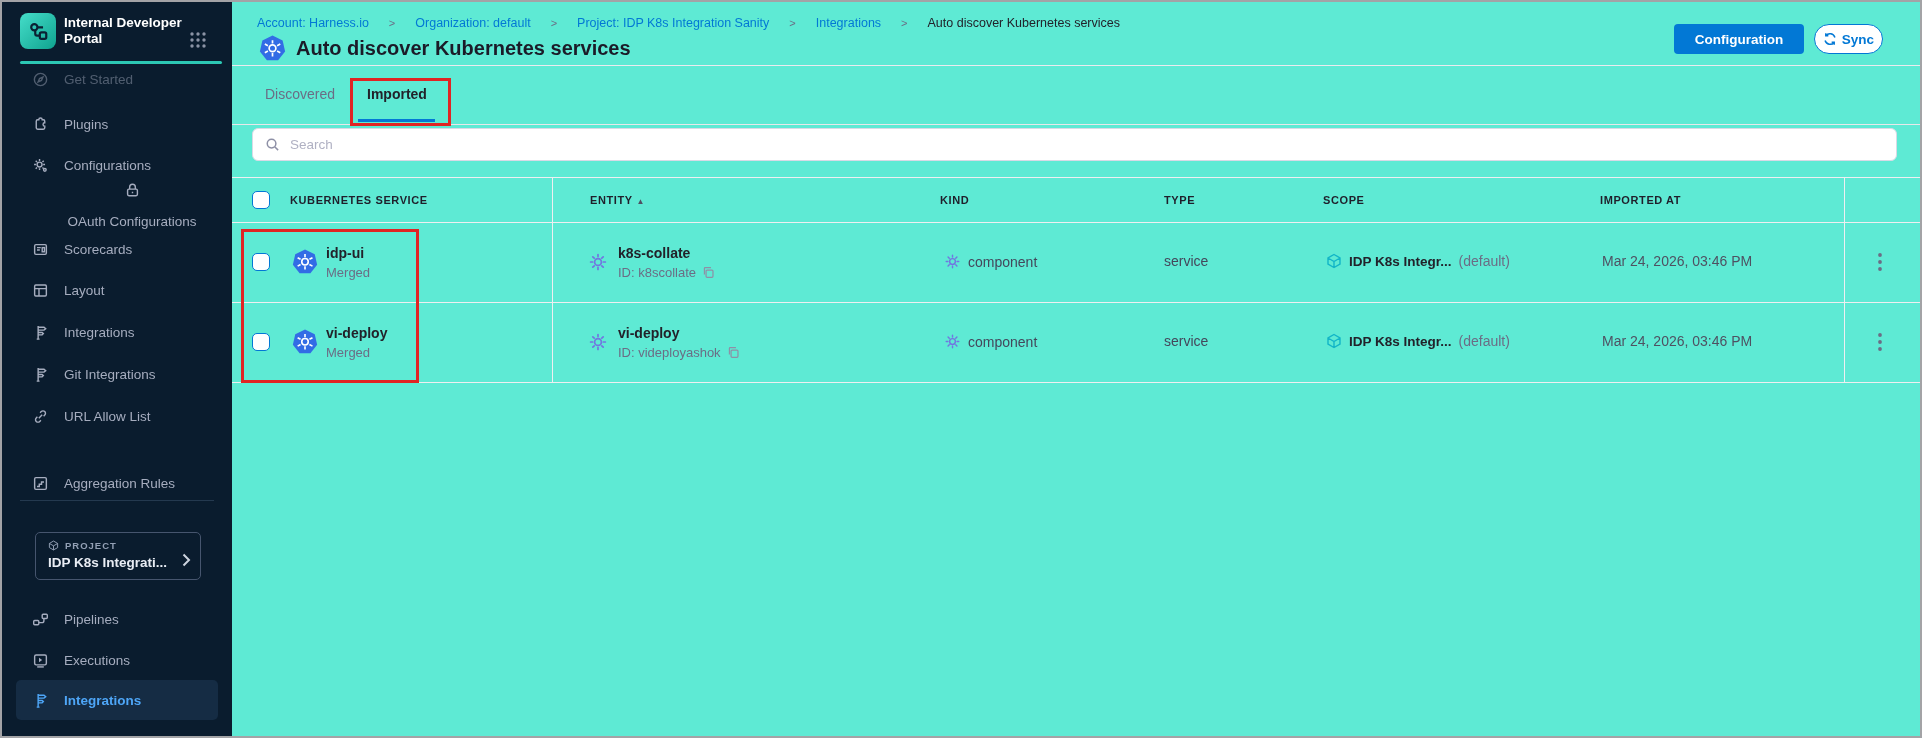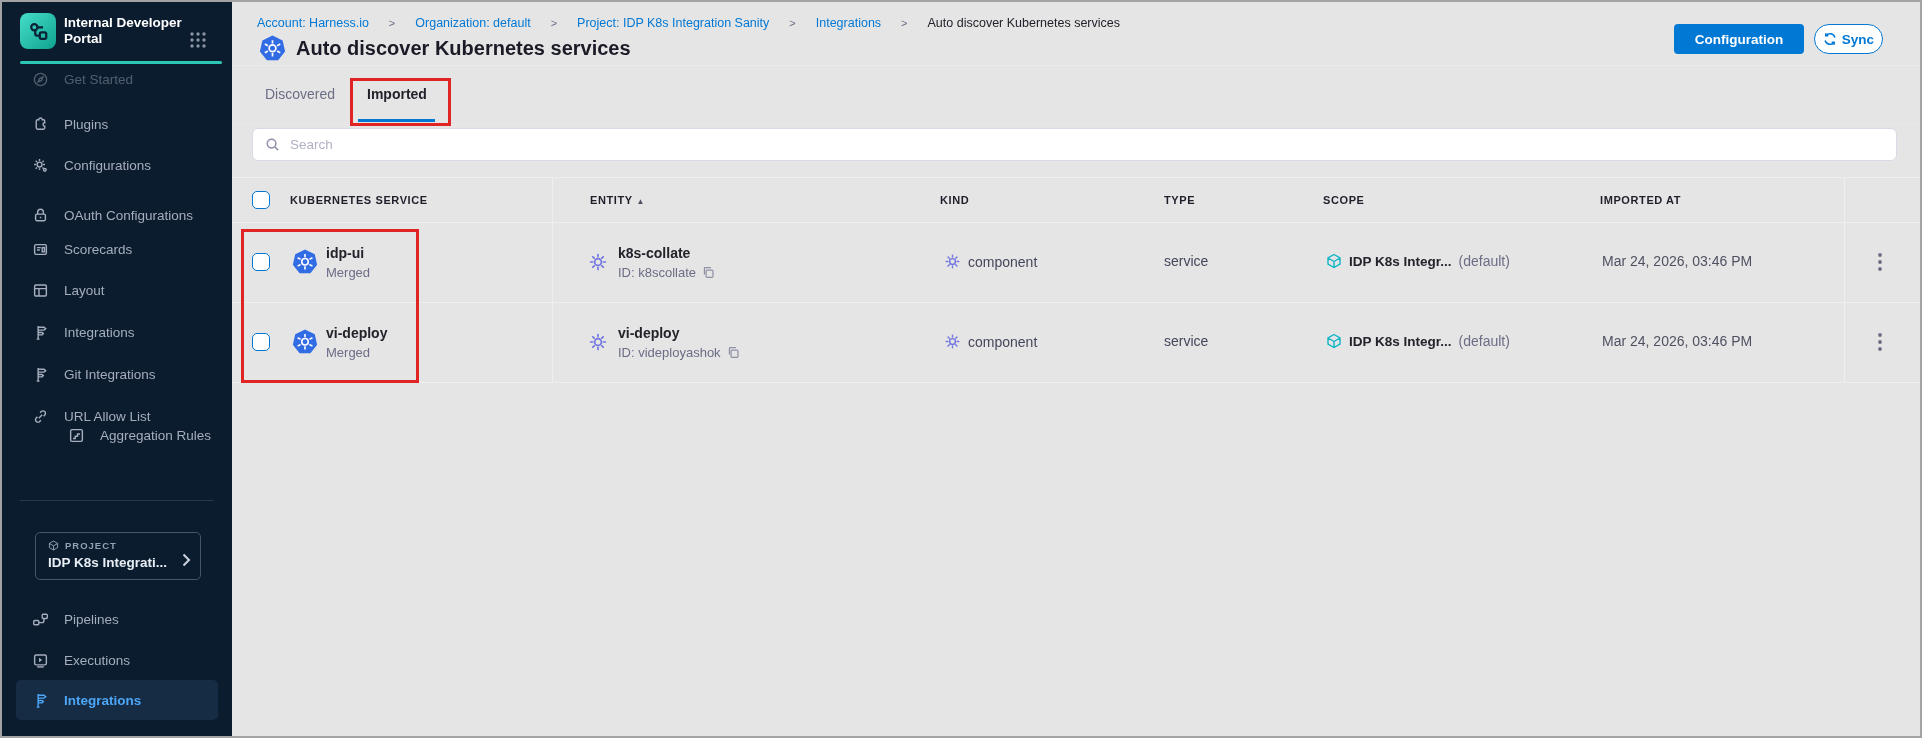"Internal Developer Portal" .screen { background: #e5e5e5 -> #5eead4 }
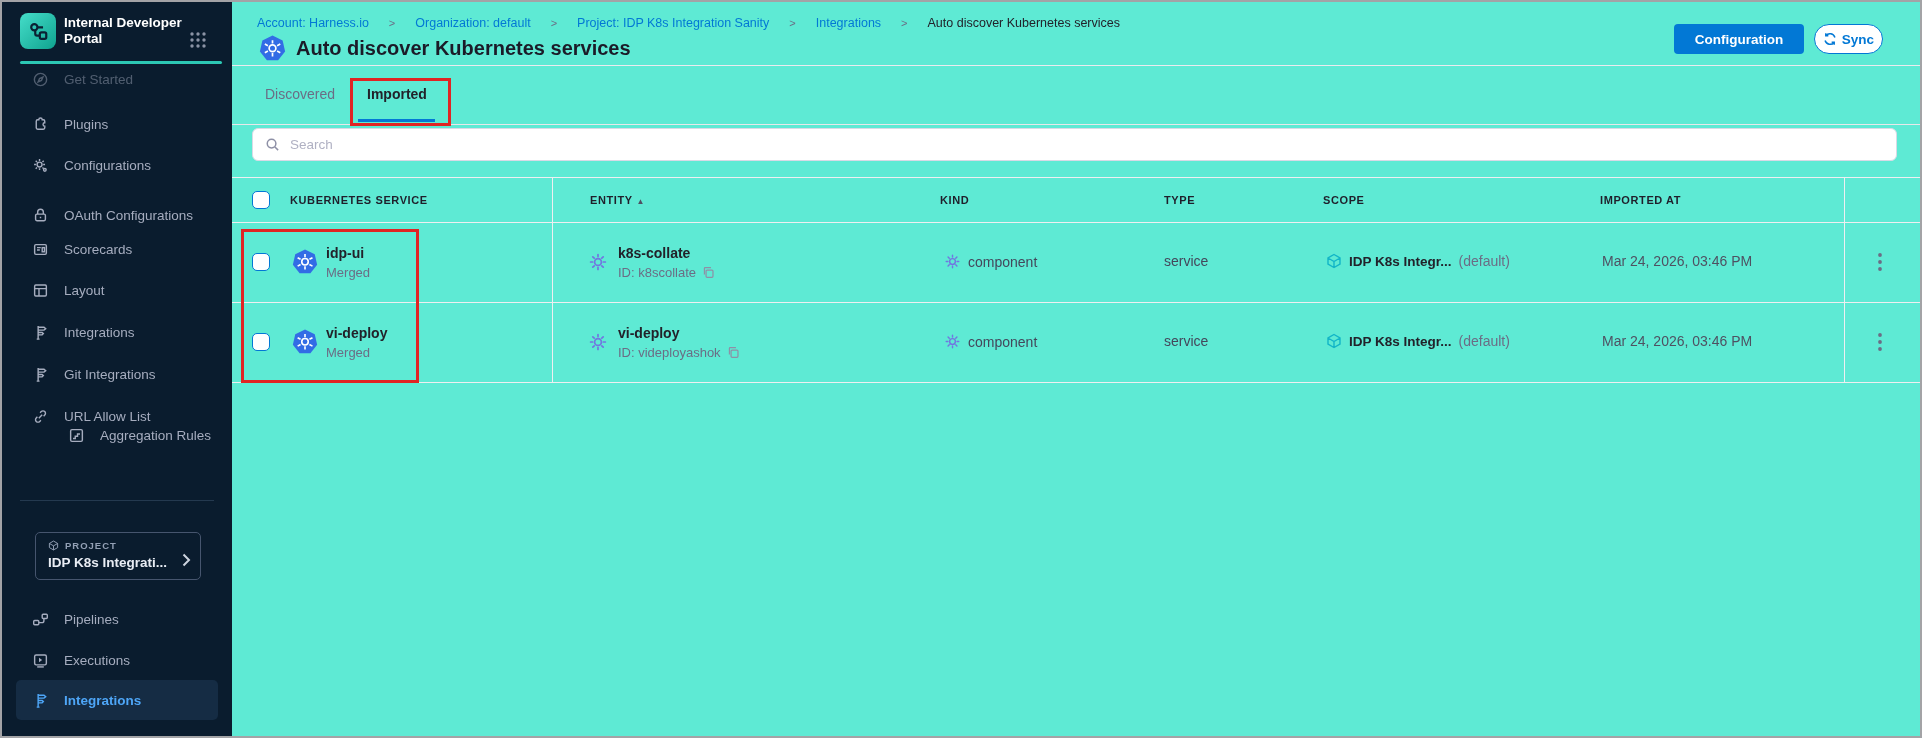"OAuth Configurations" div.nav-item { flex-direction: none -> column; top: 196px -> 180px }
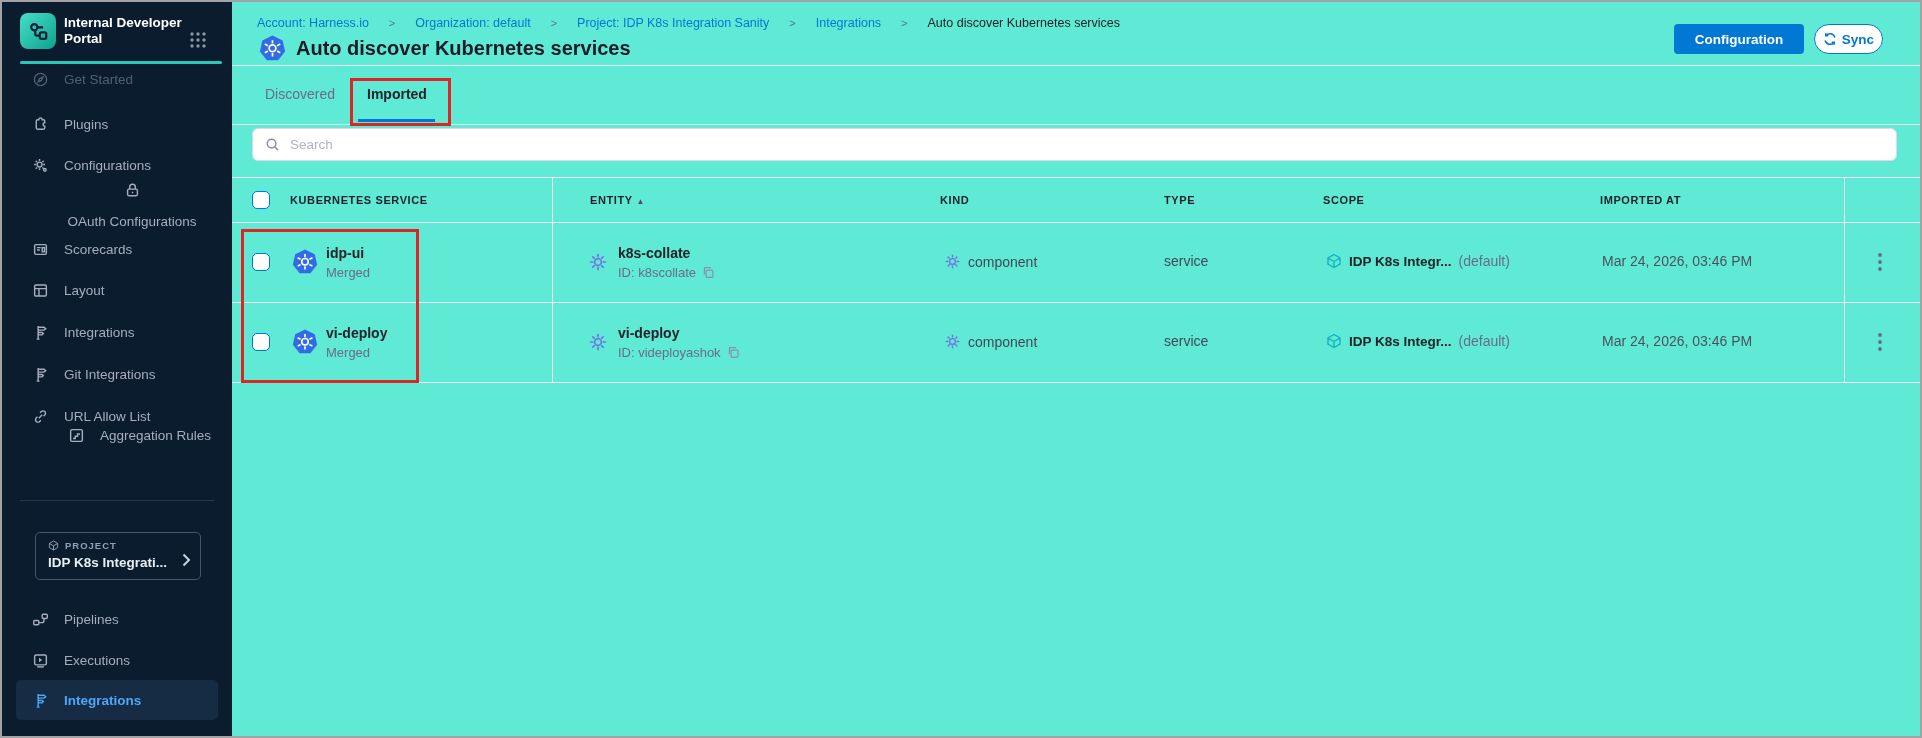"Aggregation Rules" div.nav-item { margin-left: 36px -> none; top: 416px -> 464px }
